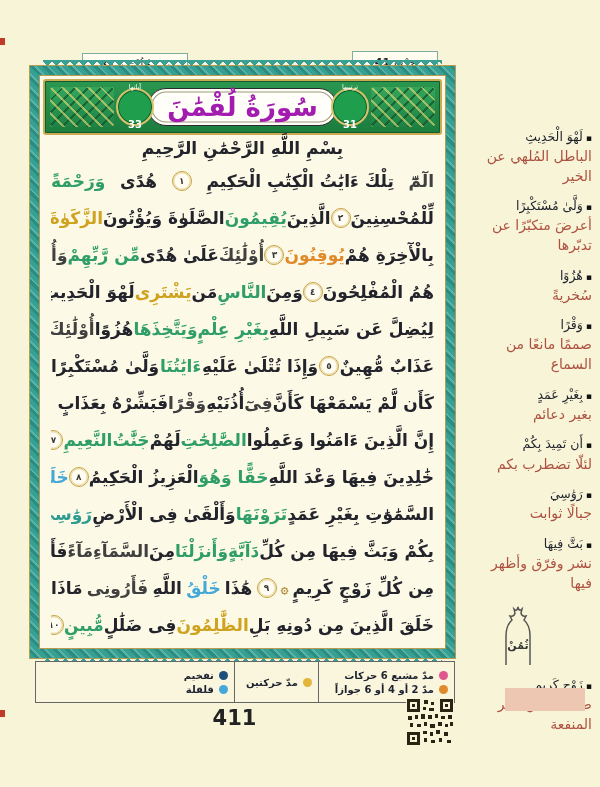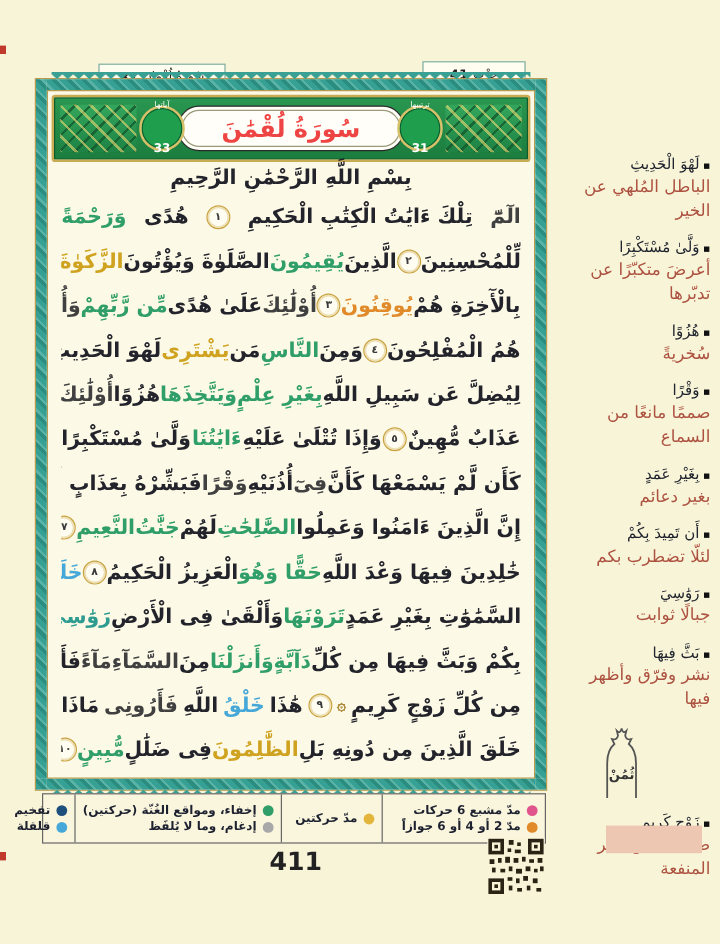"سُورَةُ لُقْمَٰنَ" .surah-title { color: #ef4444 -> #a21caf; font-size: 20px -> 26px }
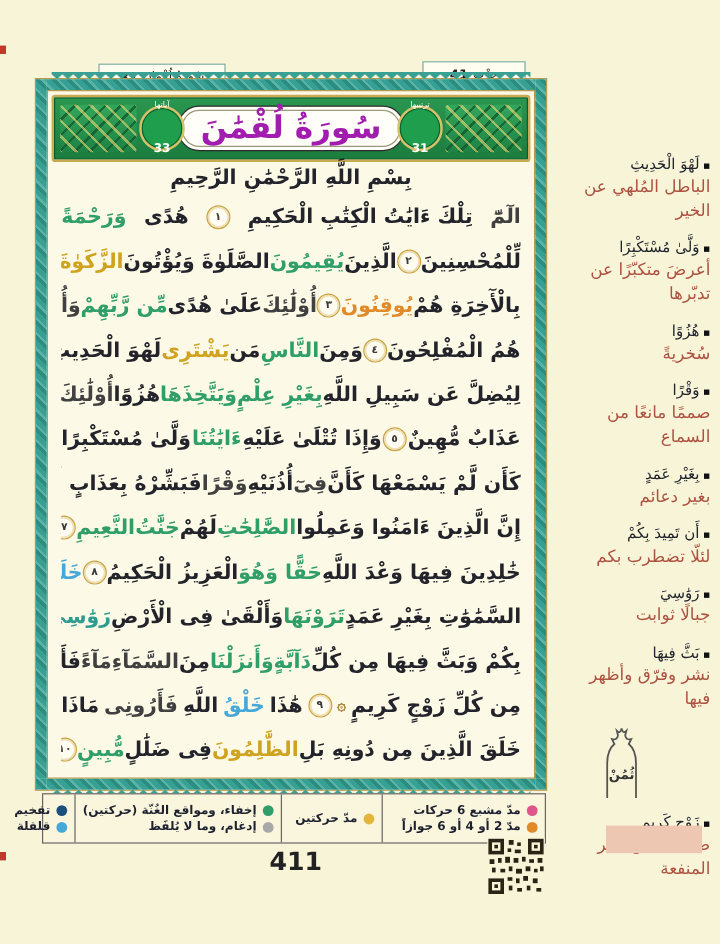"إخفاء، ومواقع الغُنّة (حركتين)" div.leg-col { html: <div> <div> <span></span> <span>إخفاء، ومواقع الغُنّة (حركتين)</span> </div> <div> <span></span> <span>إدغام، وما لا يُلفَظ</span> </div> </div> -> none }
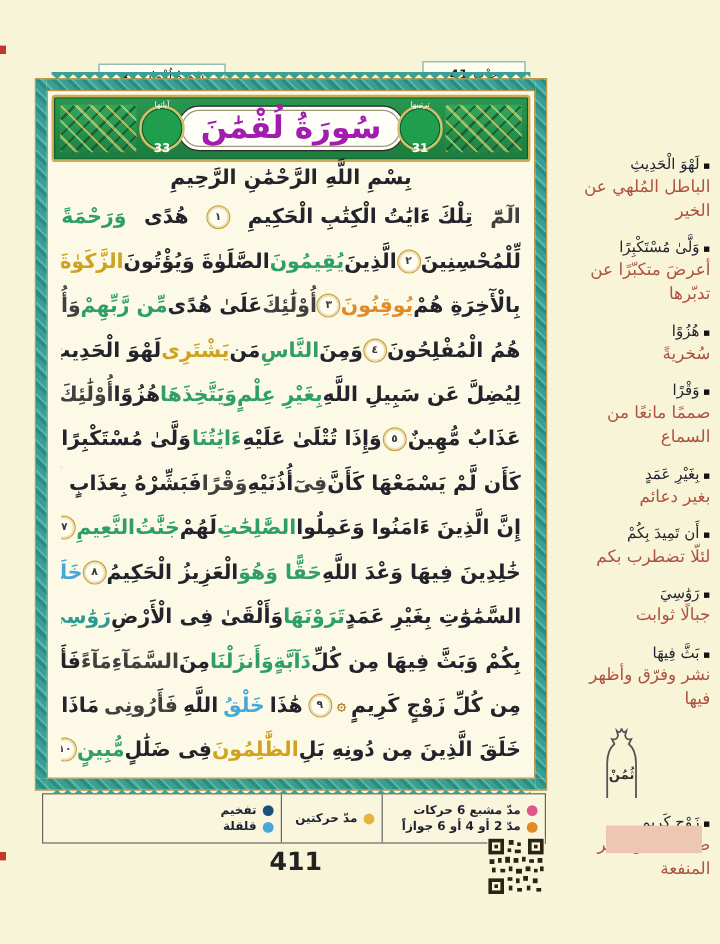"411" .page-number { left: 34px -> 22px }
